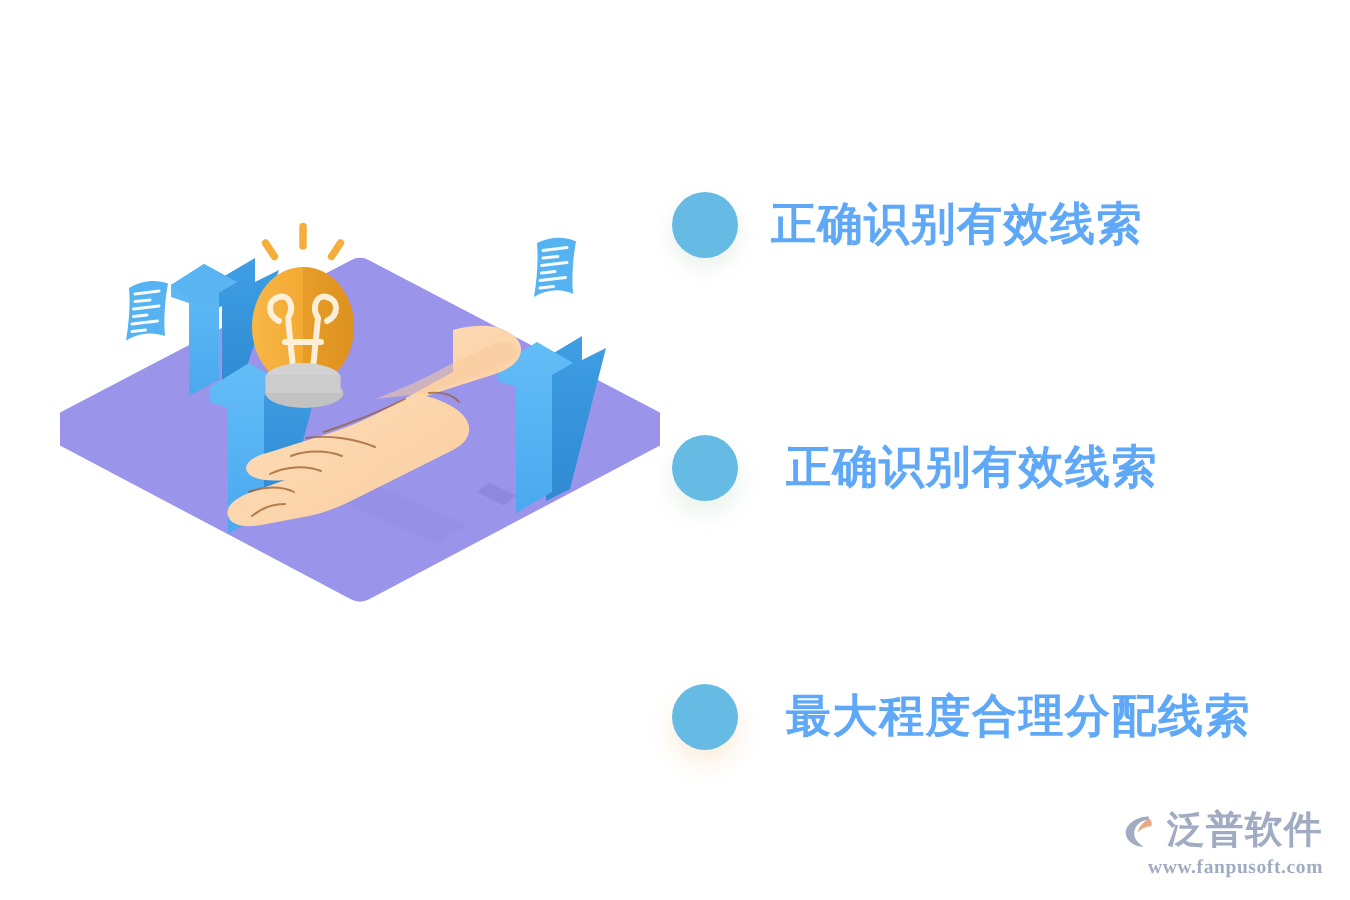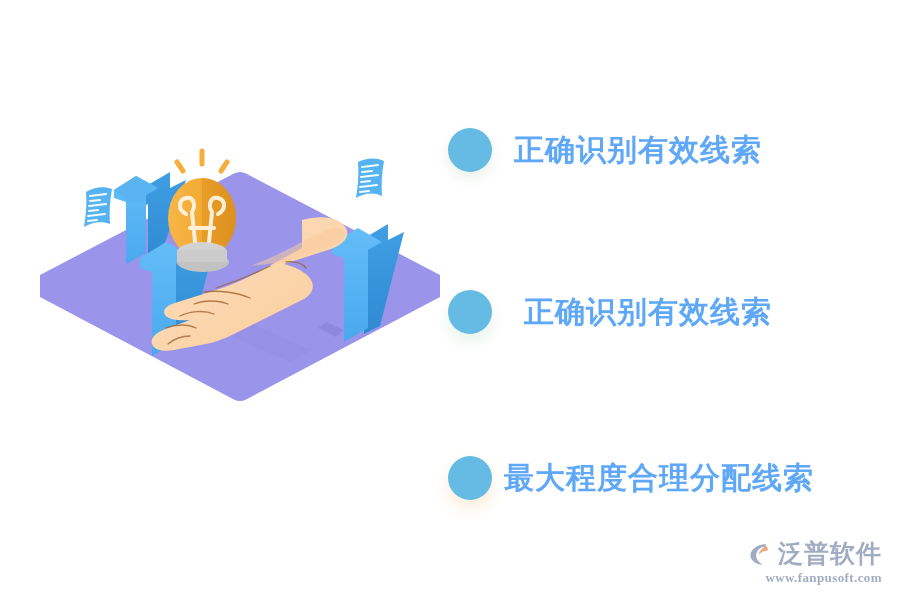"最大程度合理分配线索" .bullet-row.row-2 .bullet-text { margin-left: 12px -> 32px }
